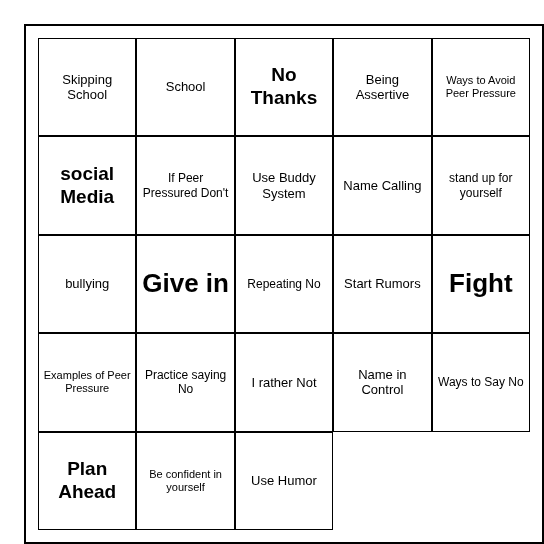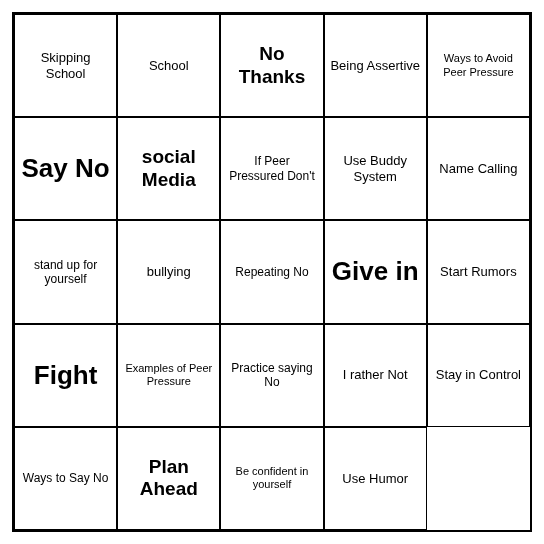"Skipping School" * { padding: 0 -> 12px }
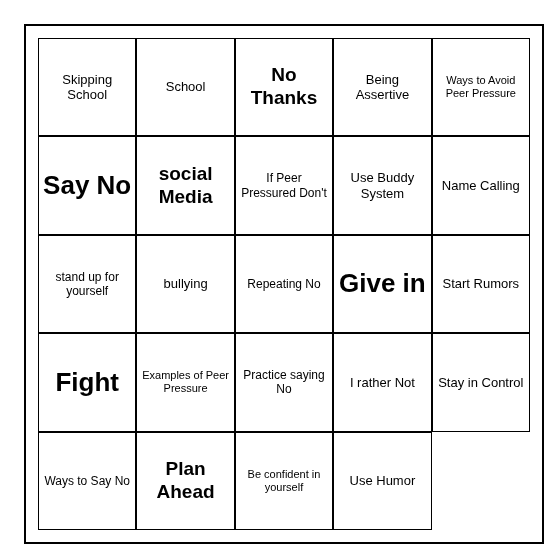"Say No" div.bingo-cell { html: <div>Say No</div> -> none }
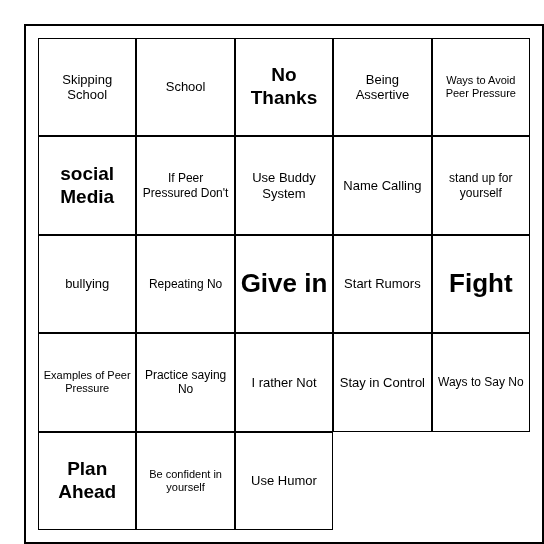"Repeating No" div.bingo-cell { order: before "Give in" -> after "Give in" }
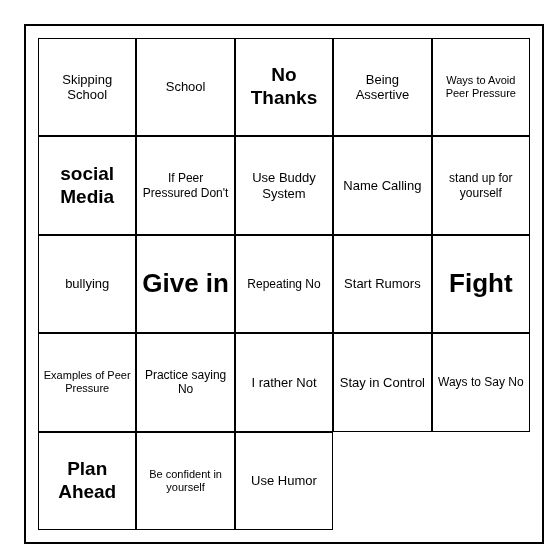"Stay in Control" div.bingo-cell { text: Stay -> Name }
